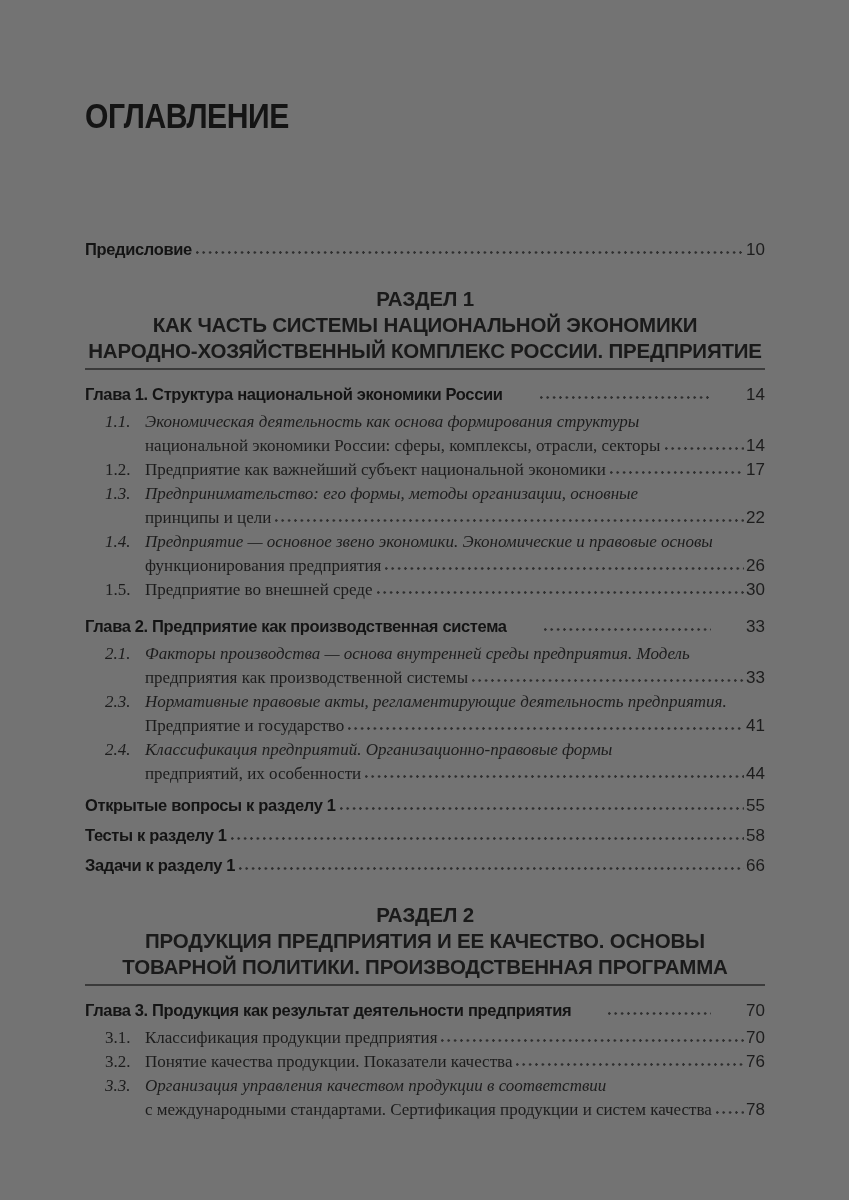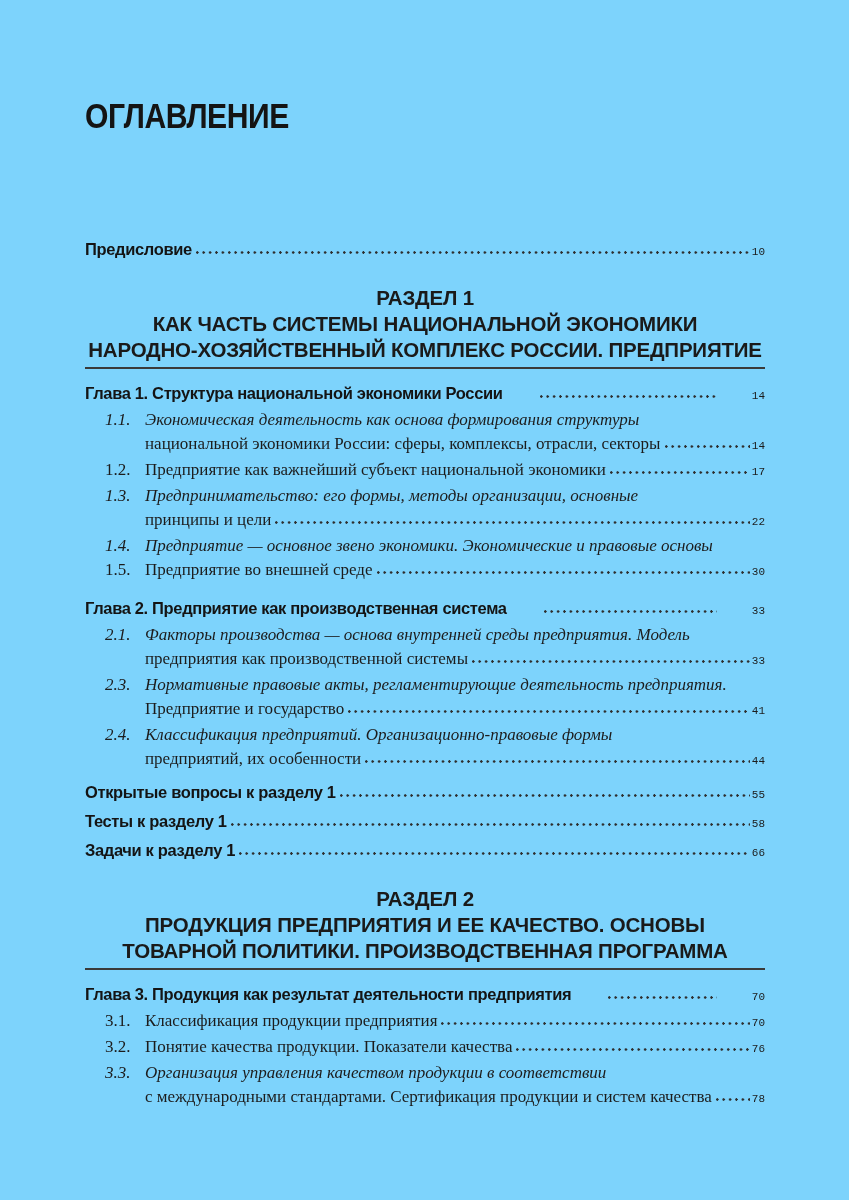"ОГЛАВЛЕНИЕ" .page { background: #7dd3fc -> #737373 }
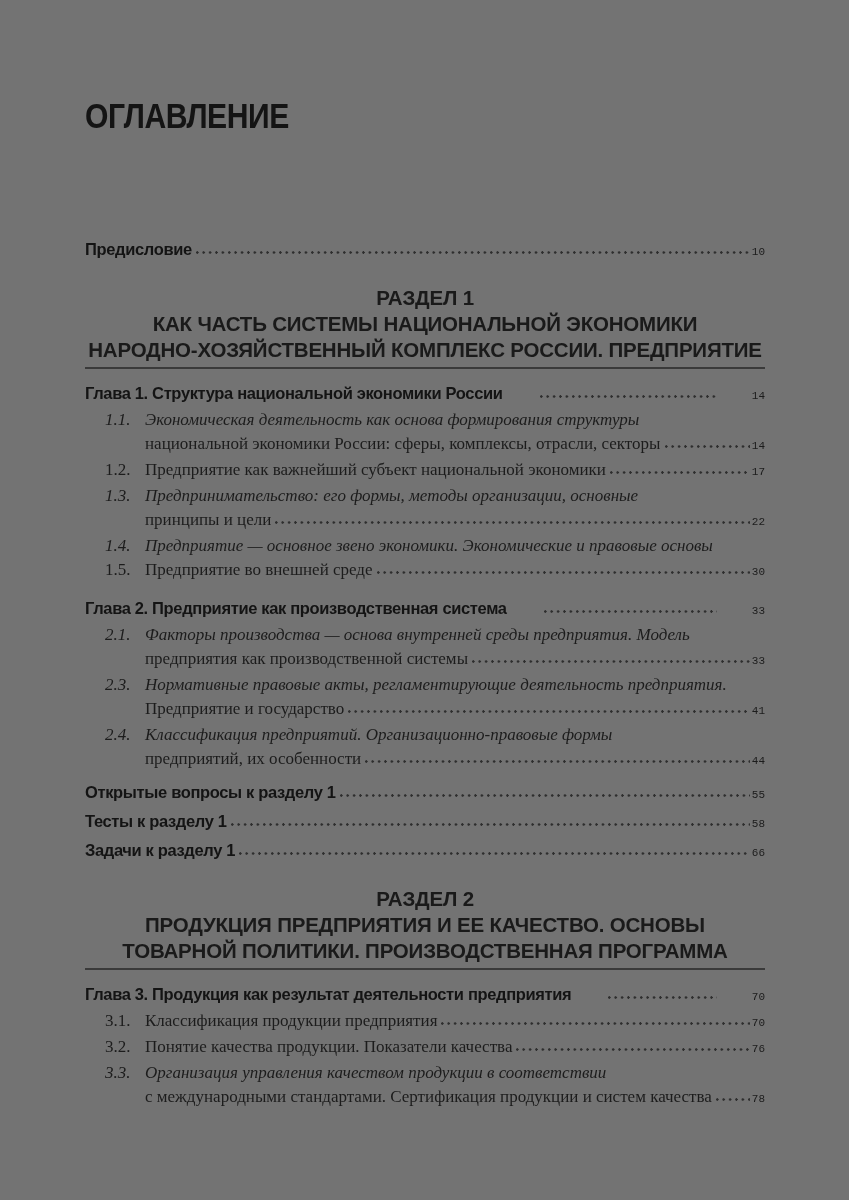"10" .pg { font-family: Liberation Mono, monospace -> Liberation Sans, sans-serif; font-size: 11px -> 17px }
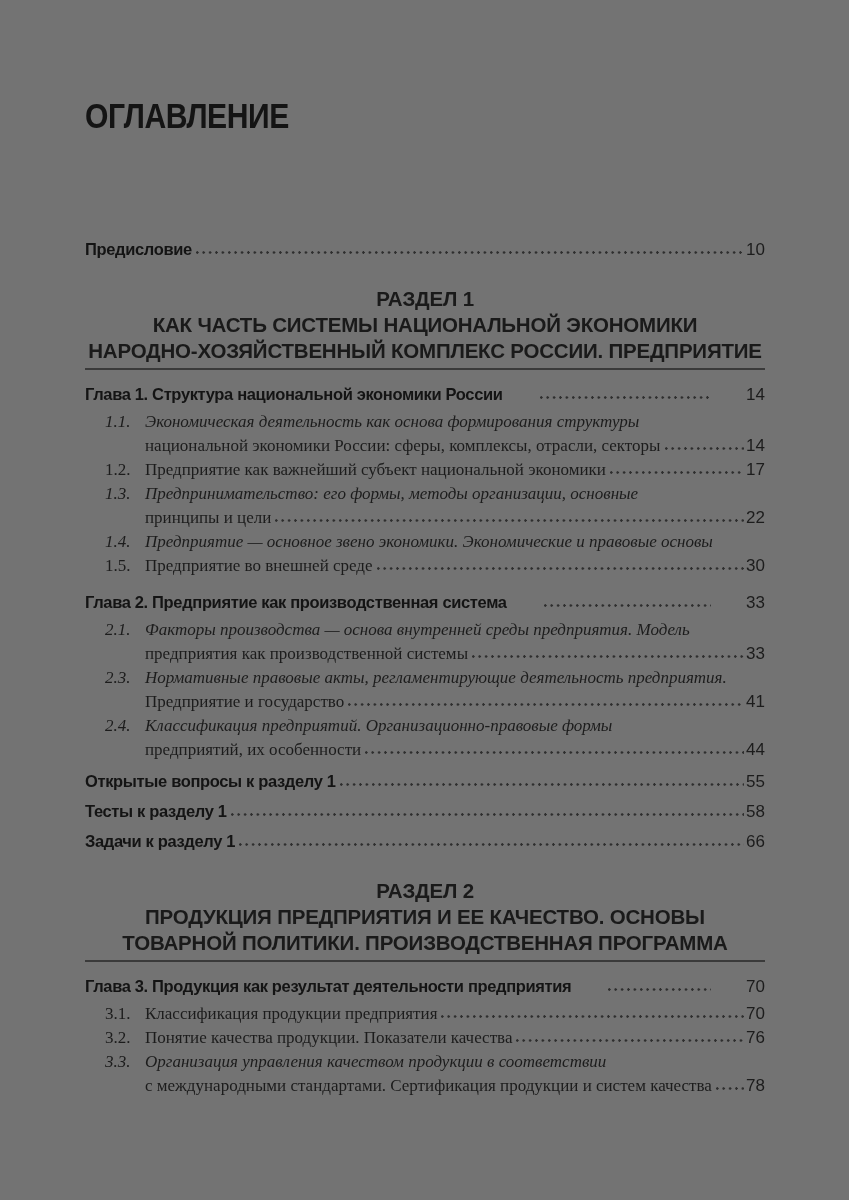"функционирования предприятия" div.row { html: none -> <div> <span>функционирования предприятия</span> <span></span> <span>26</span> </div> }
